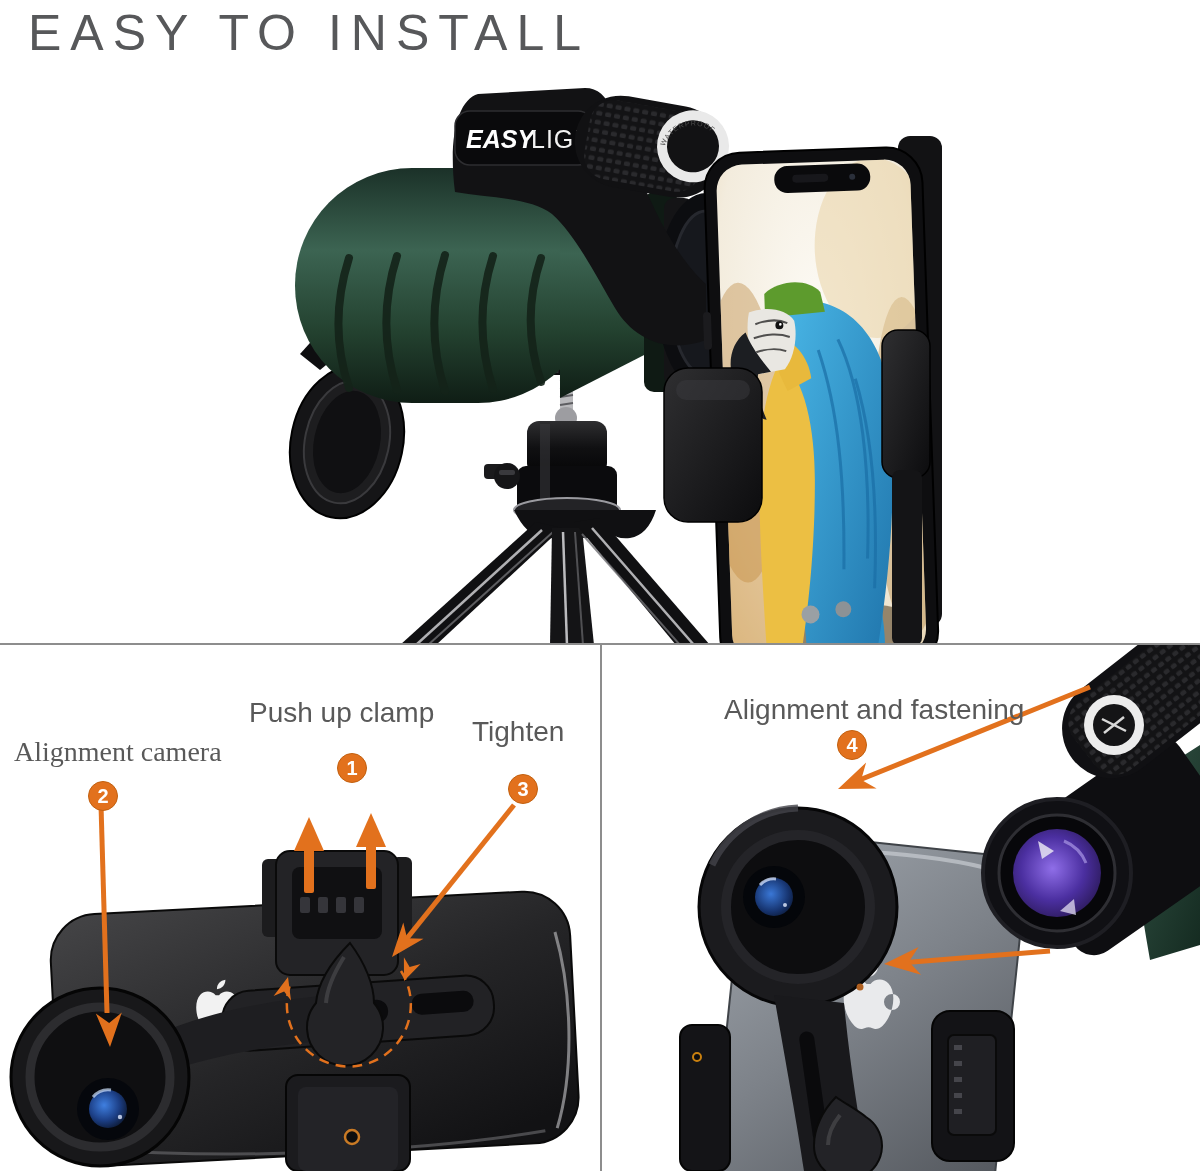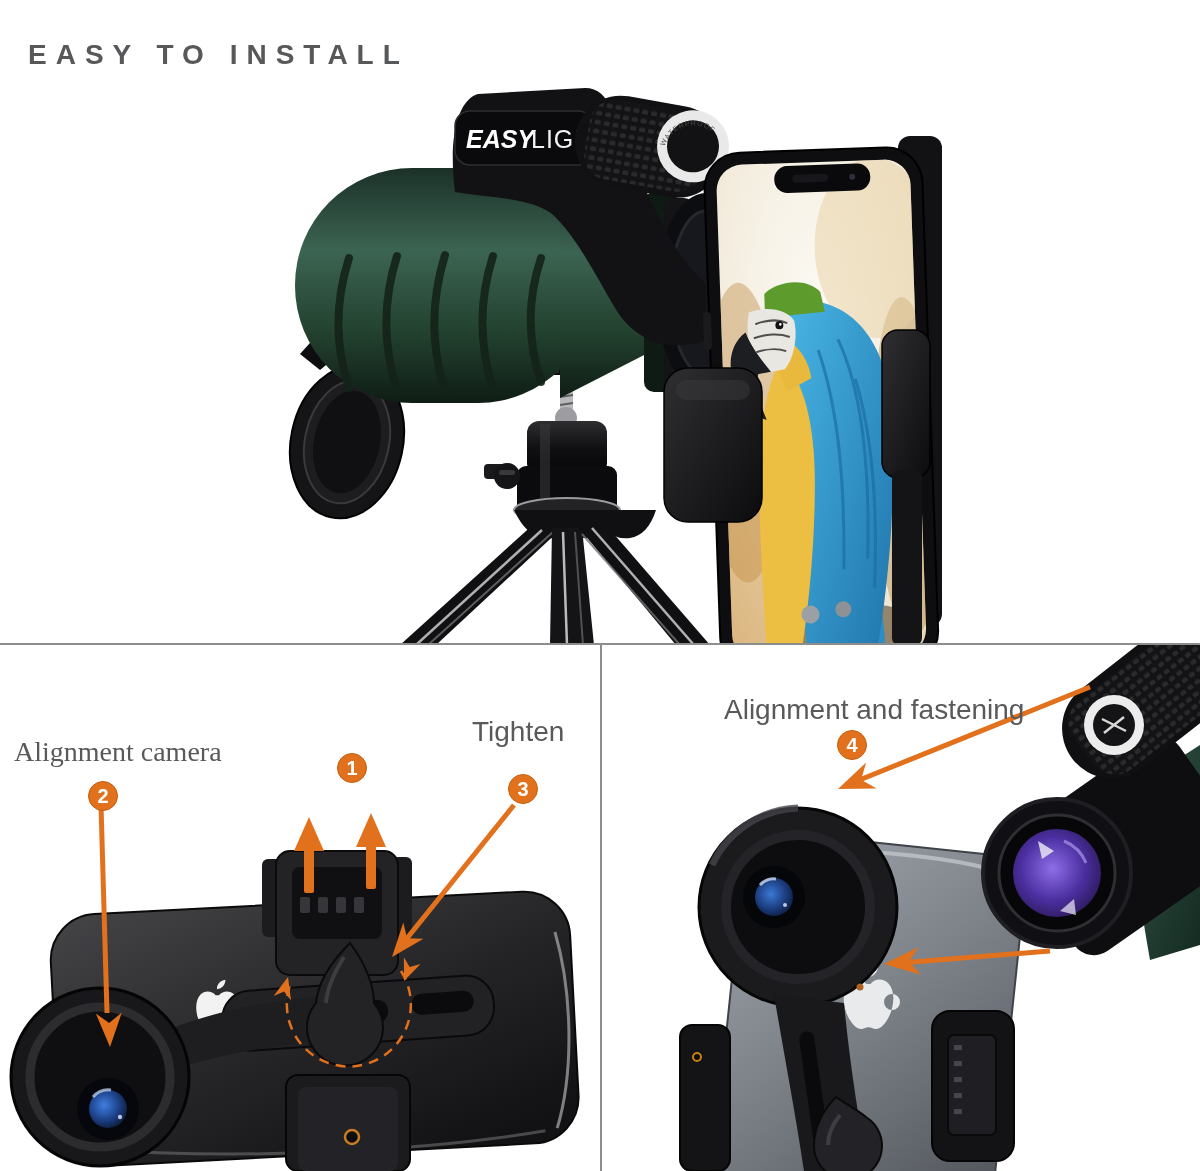"EASY TO INSTALL" .page-title { font-size: 28px -> 50px; font-weight: 700 -> 400; margin-top: 35px -> none }
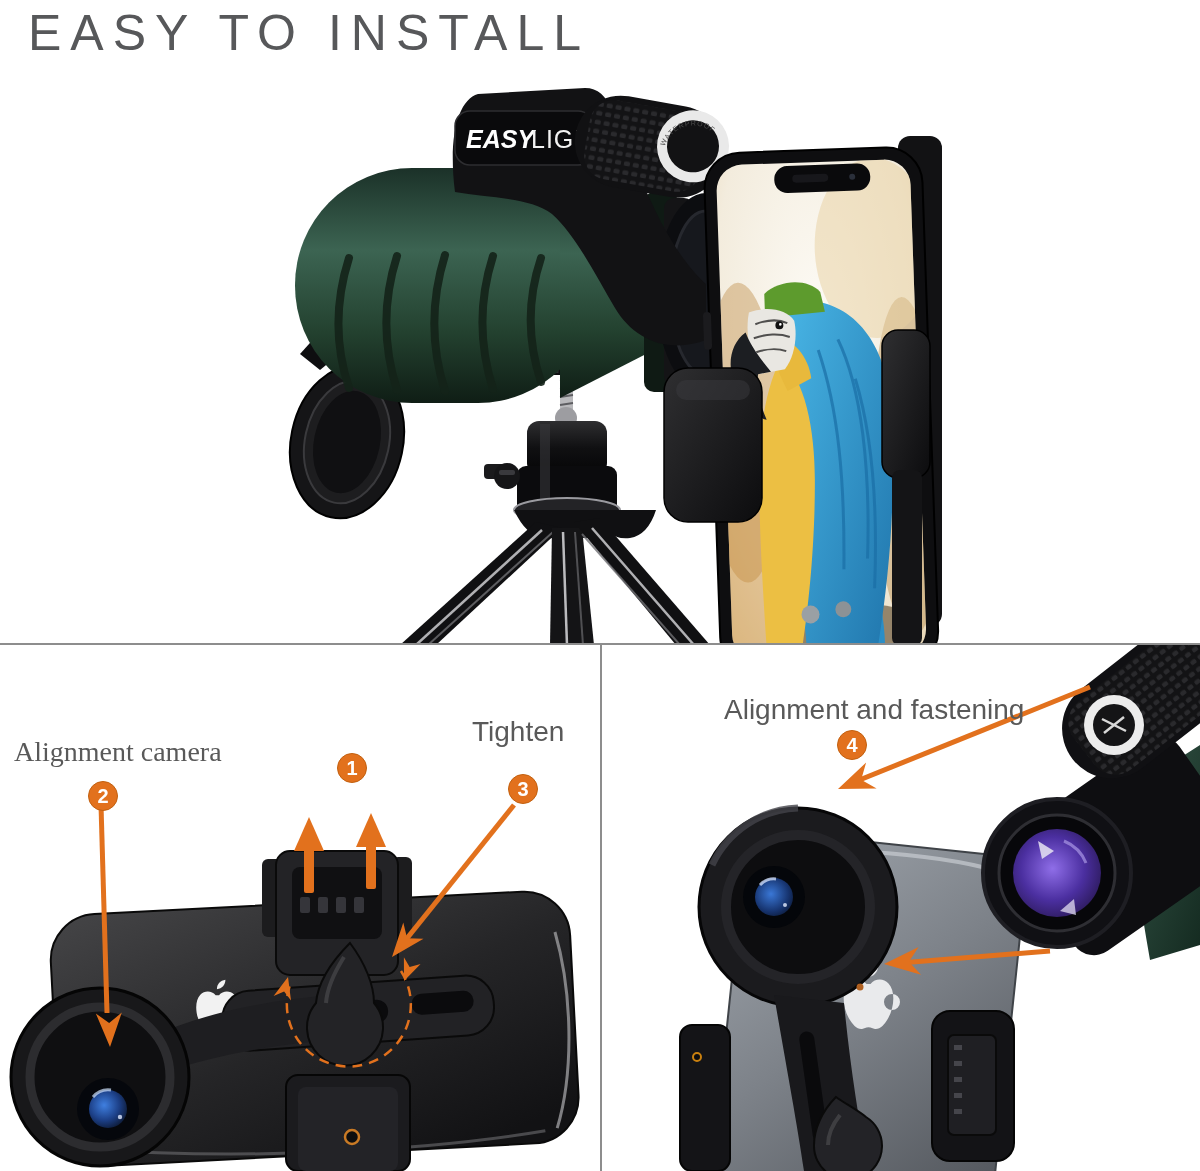"Push up clamp" div.step-label { html: none -> <div>Push up clamp</div> }
